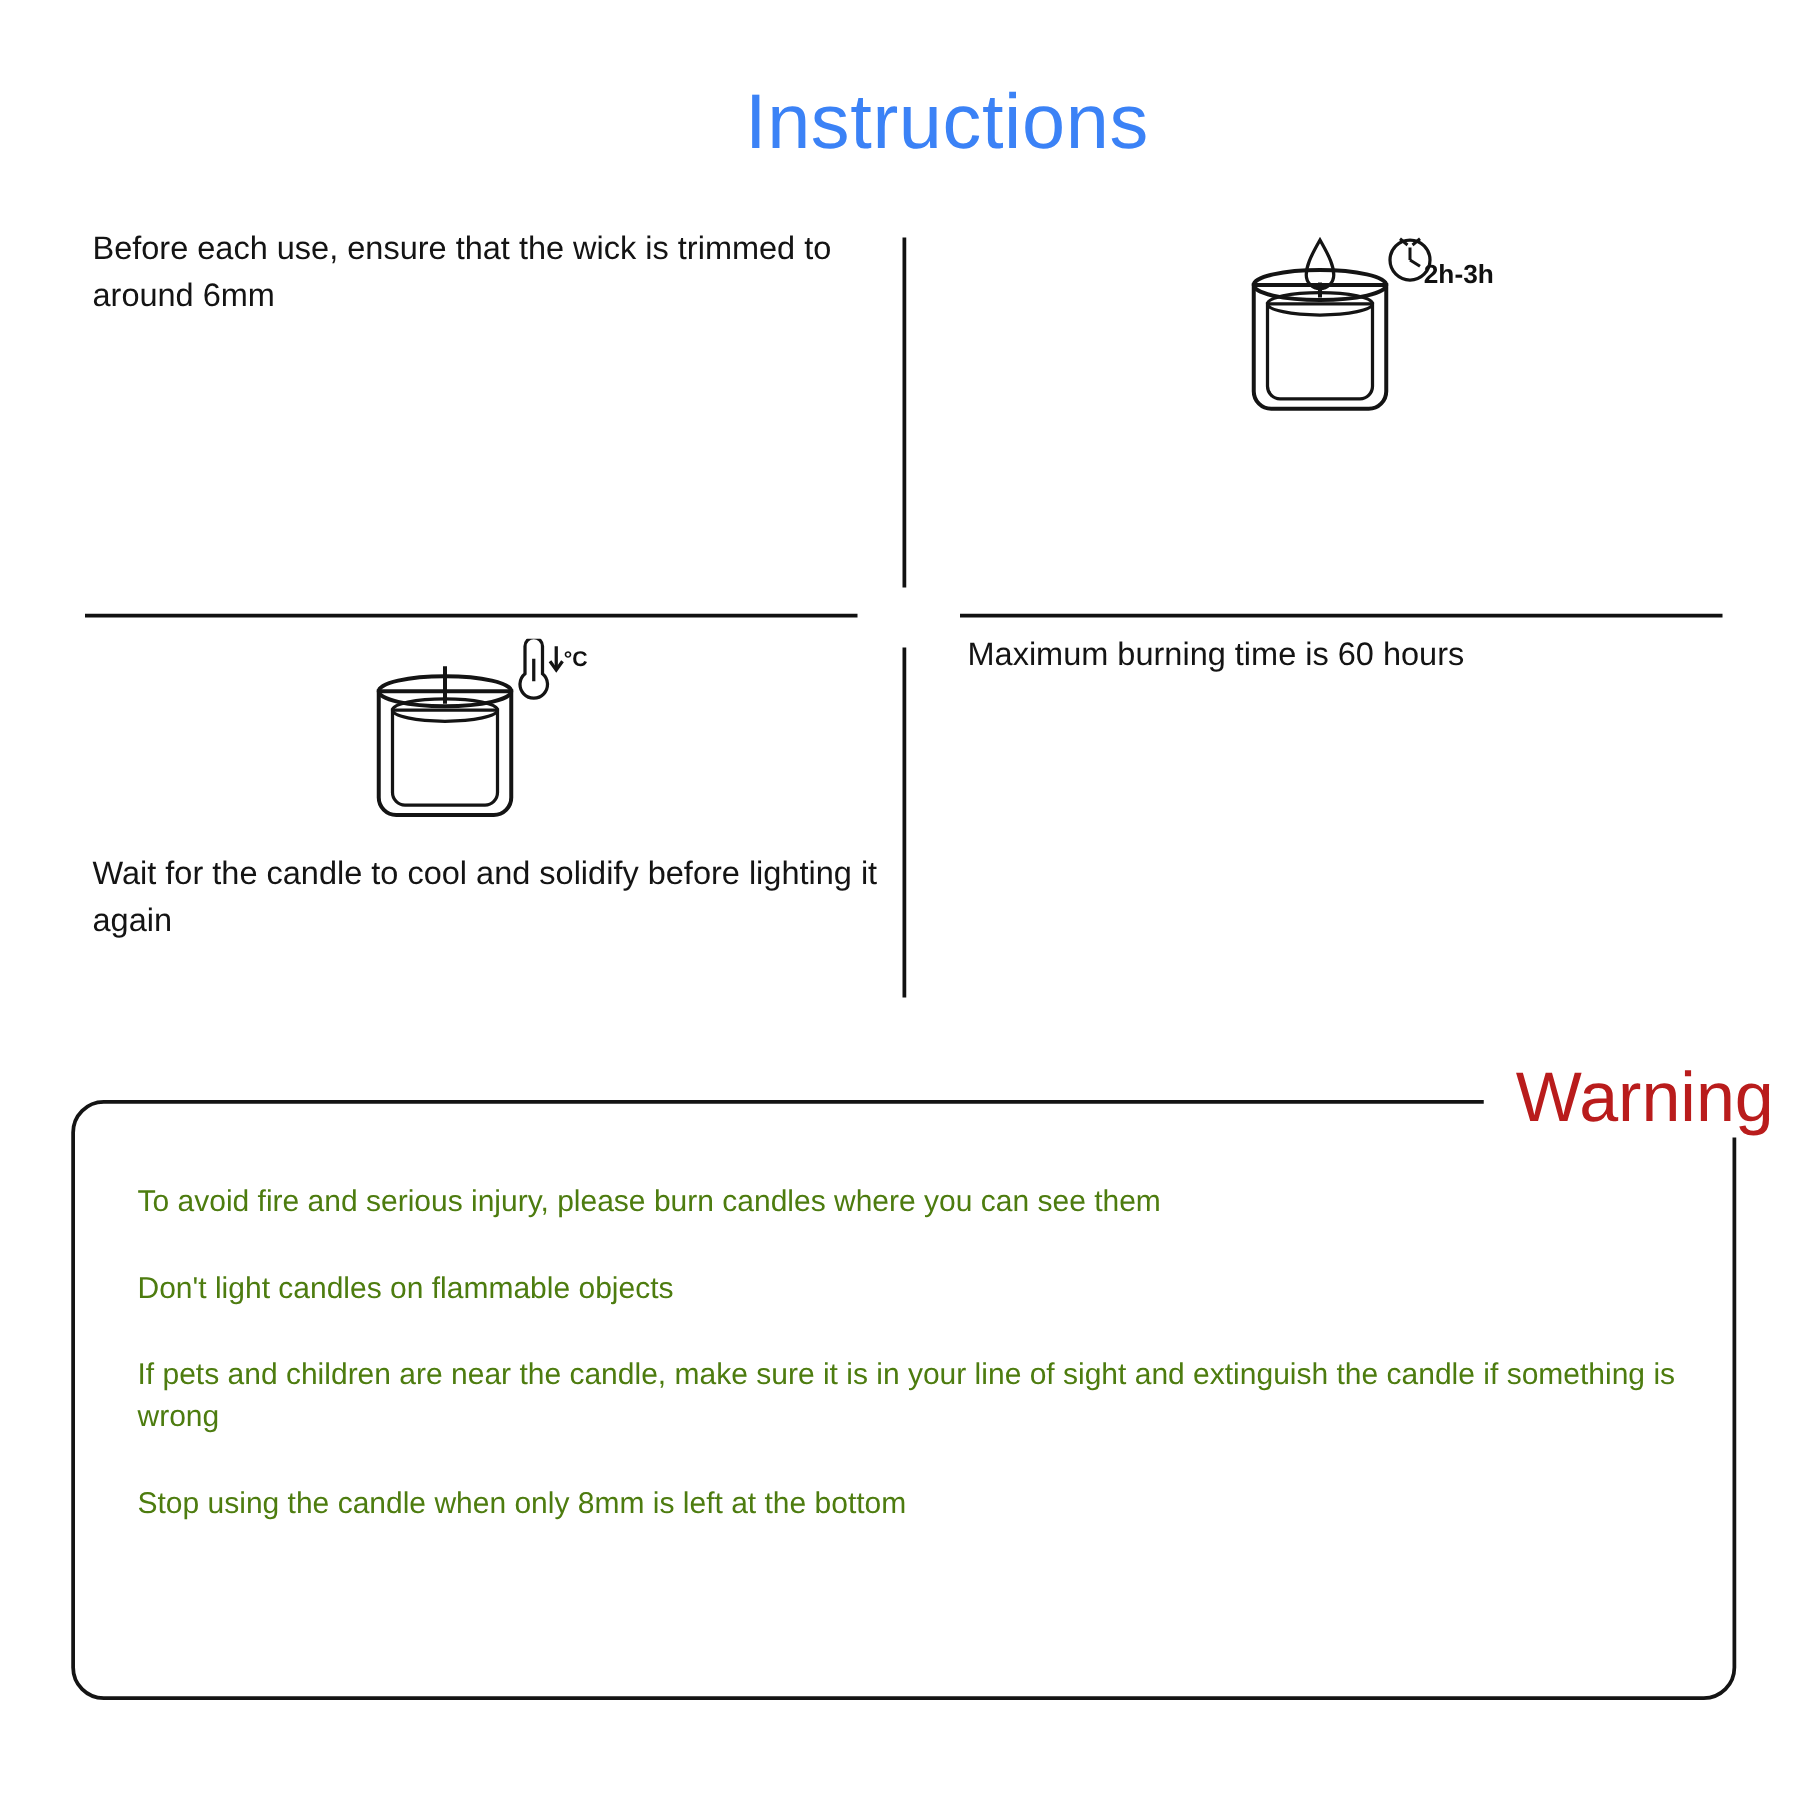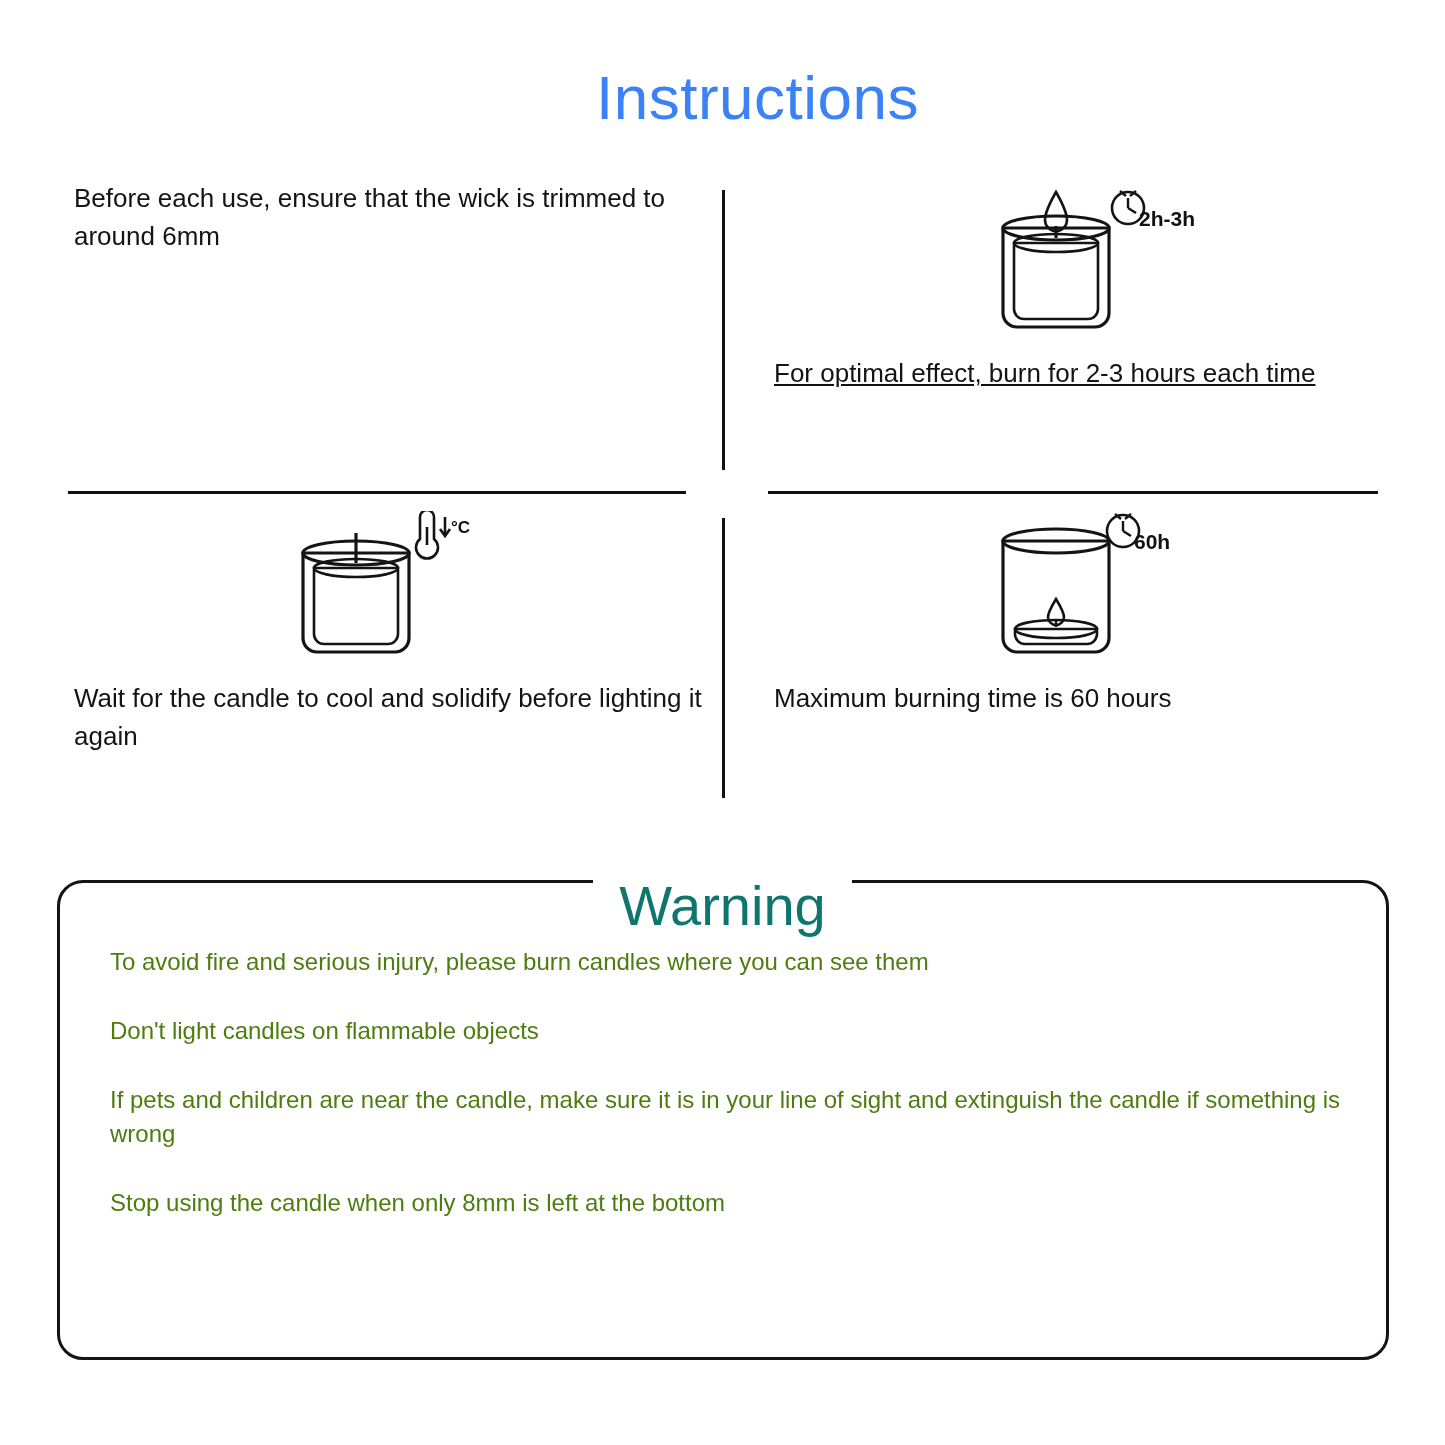"For optimal effect, burn for" div.cell-text { html: <div>For optimal effect, burn for 2-3 hours each time</div> -> none }
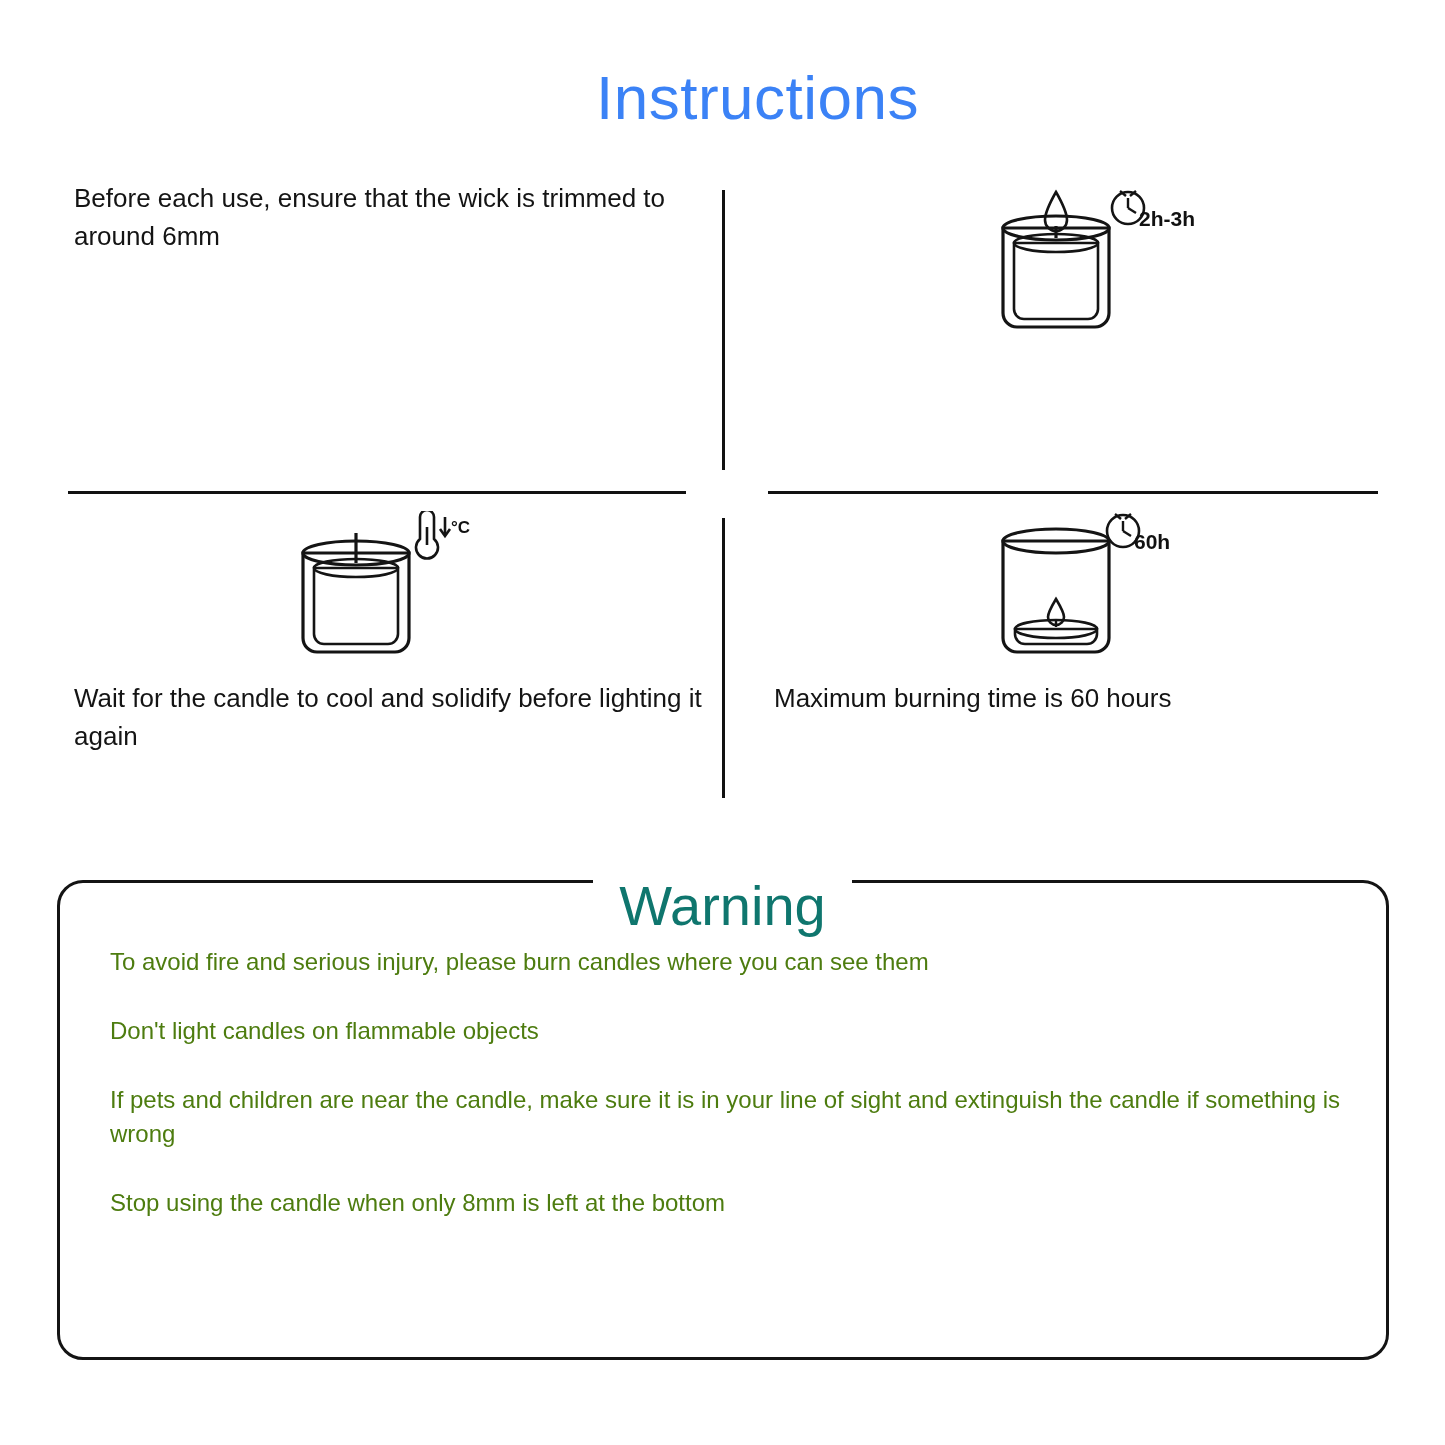"60h" div.icon-wrap { html: <div> <svg> <path></path> <ellipse></ellipse> <path></path> <ellipse></ellipse> <path></path> <line></line> <circle></circle> <line></line> <line></line> <line></line> <line></line> <text>60h</text> </svg> </div> -> none }
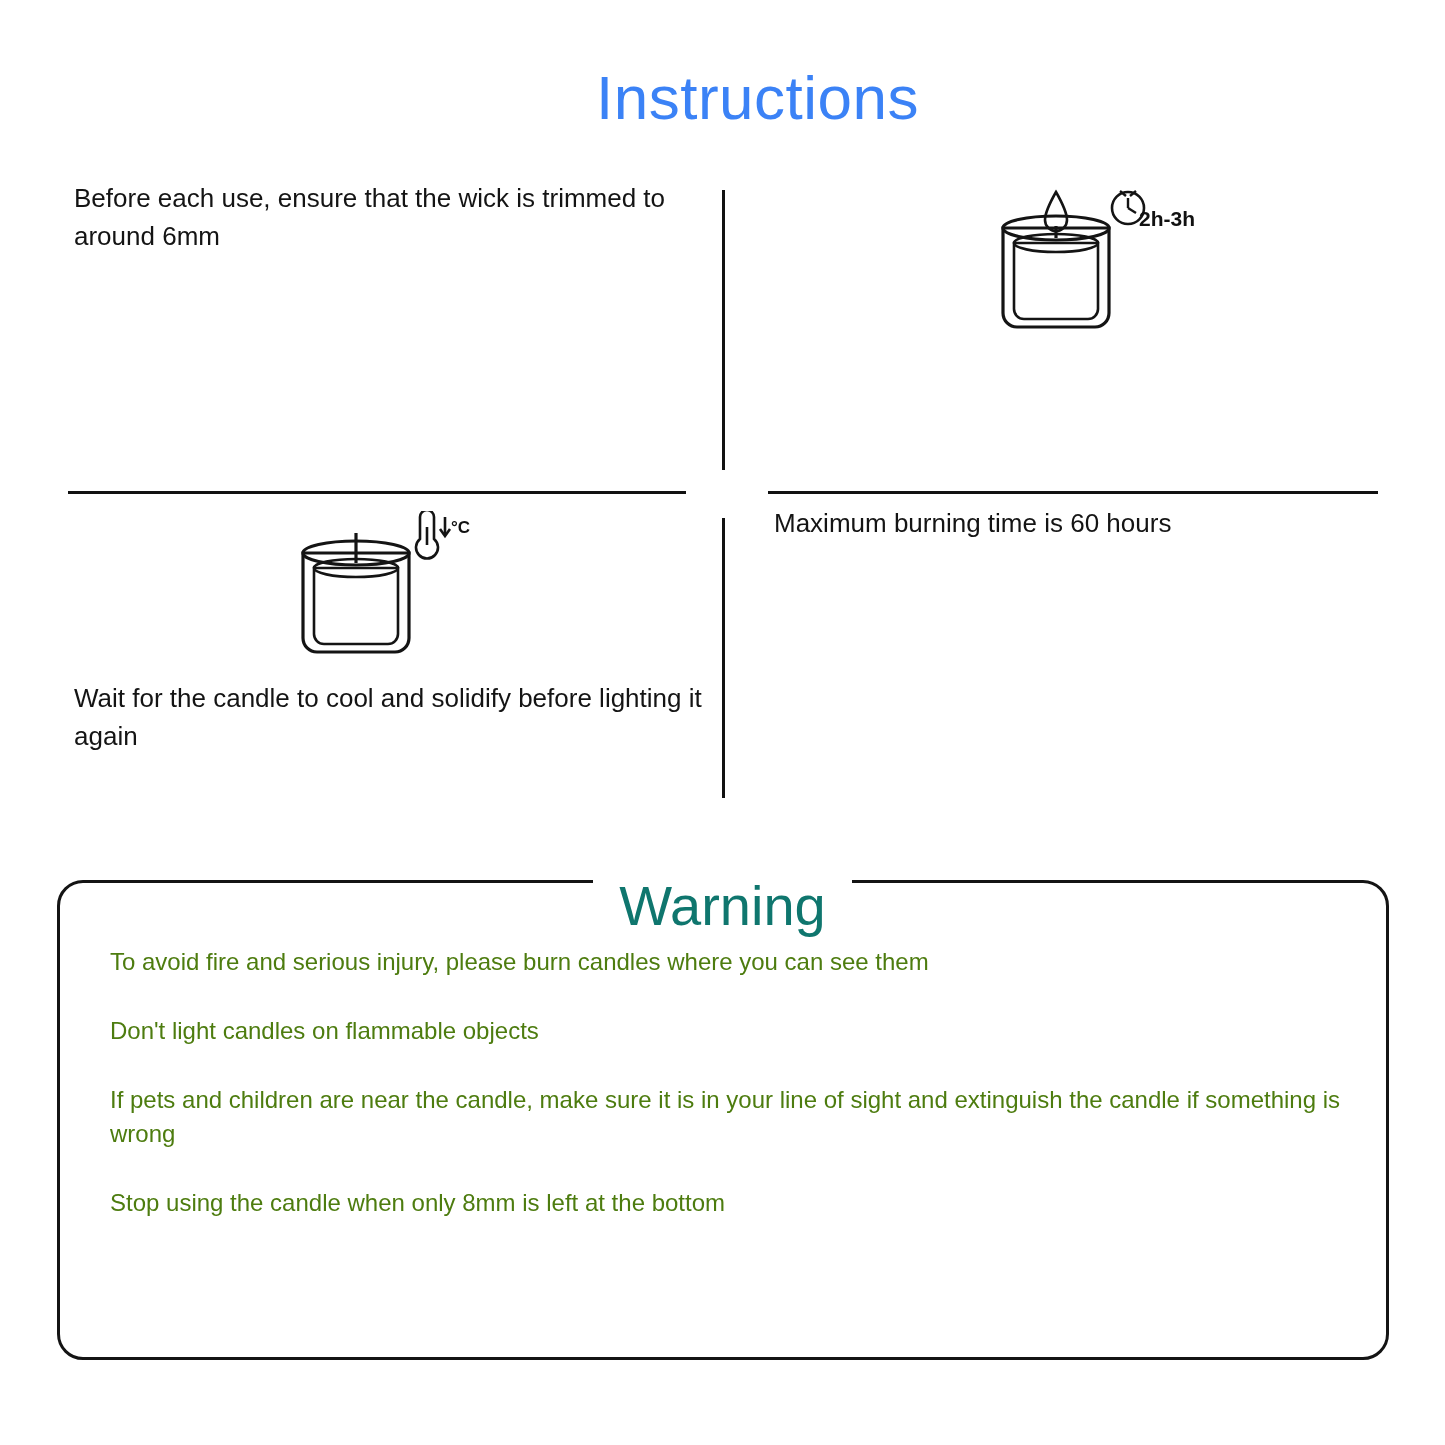"Warning" .warning-title { color: #0f766e -> #b91c1c; margin-top: 28px -> none; text-align: center -> right }
